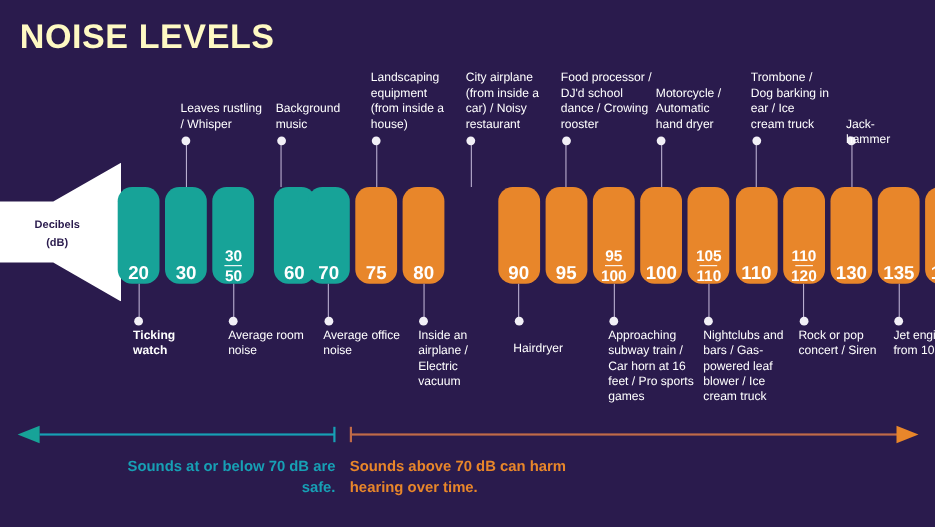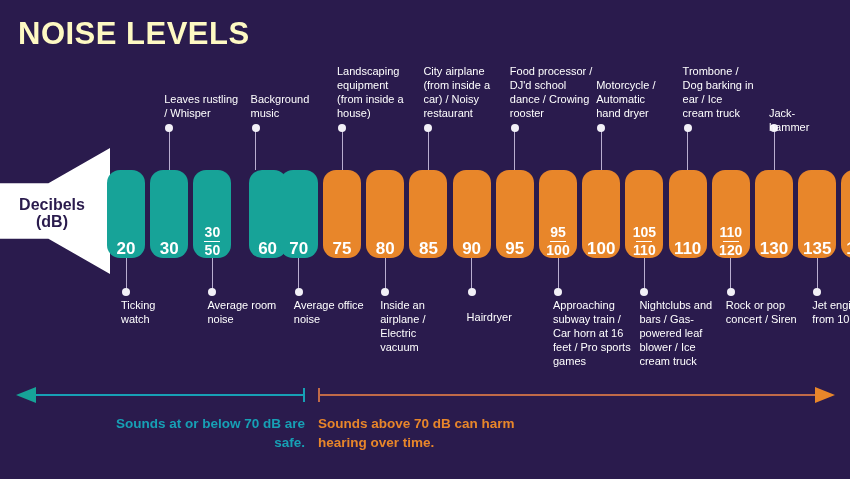"Decibels" .speaker .cone-label { font-size: 16px -> 10px }
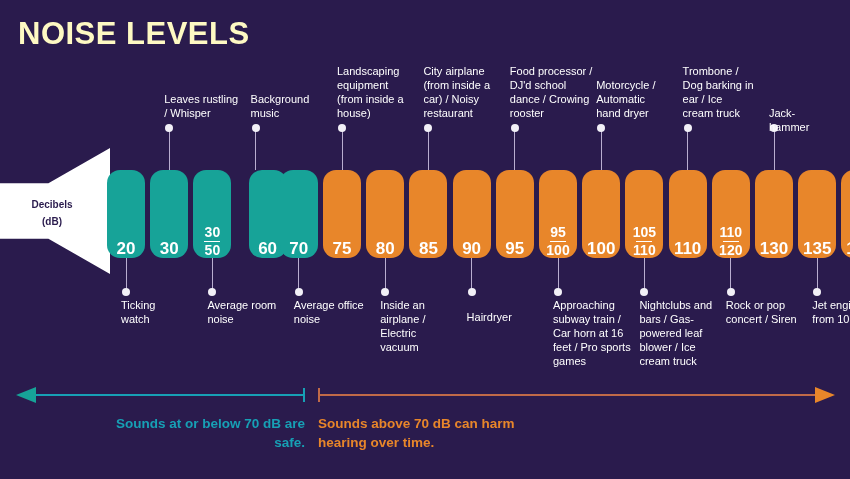"85" div.pill { html: <div> <div>85</div> </div> -> none }
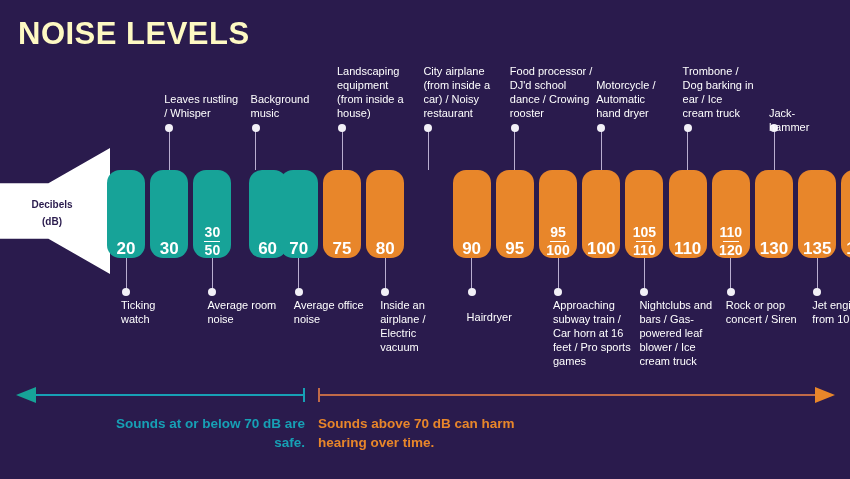"Ticking watch" div.lbl { font-weight: none -> bold }
